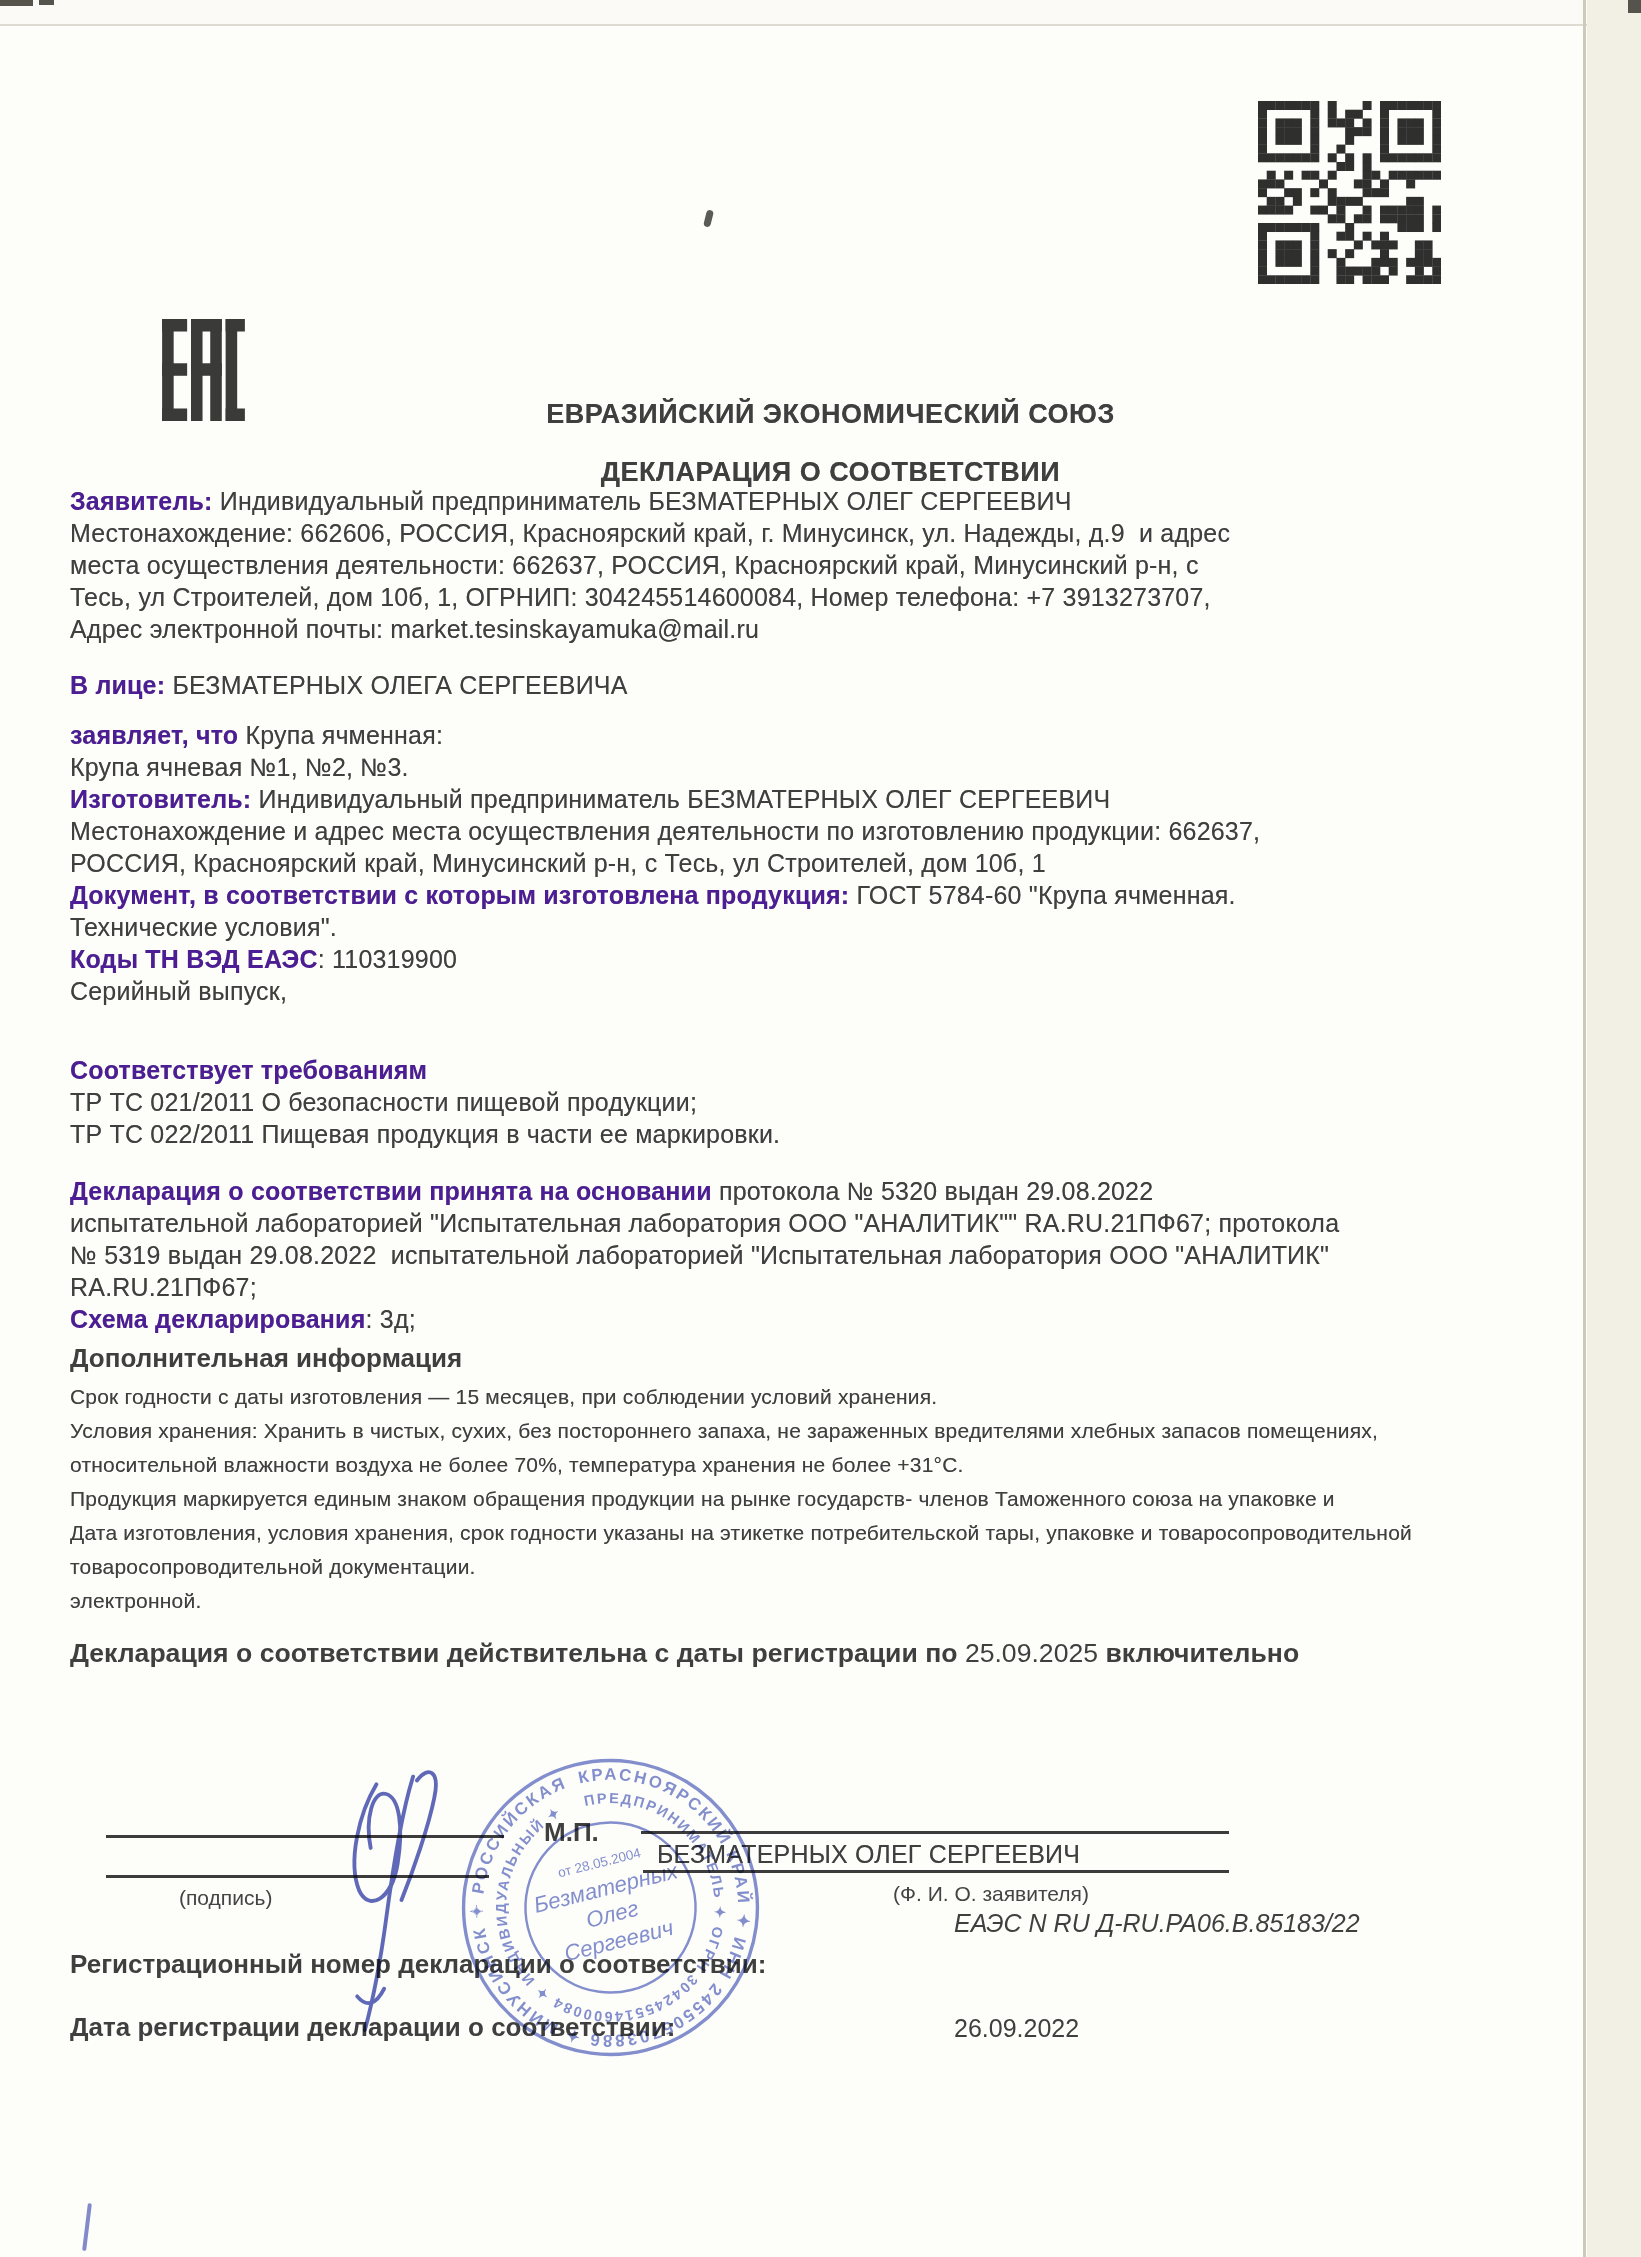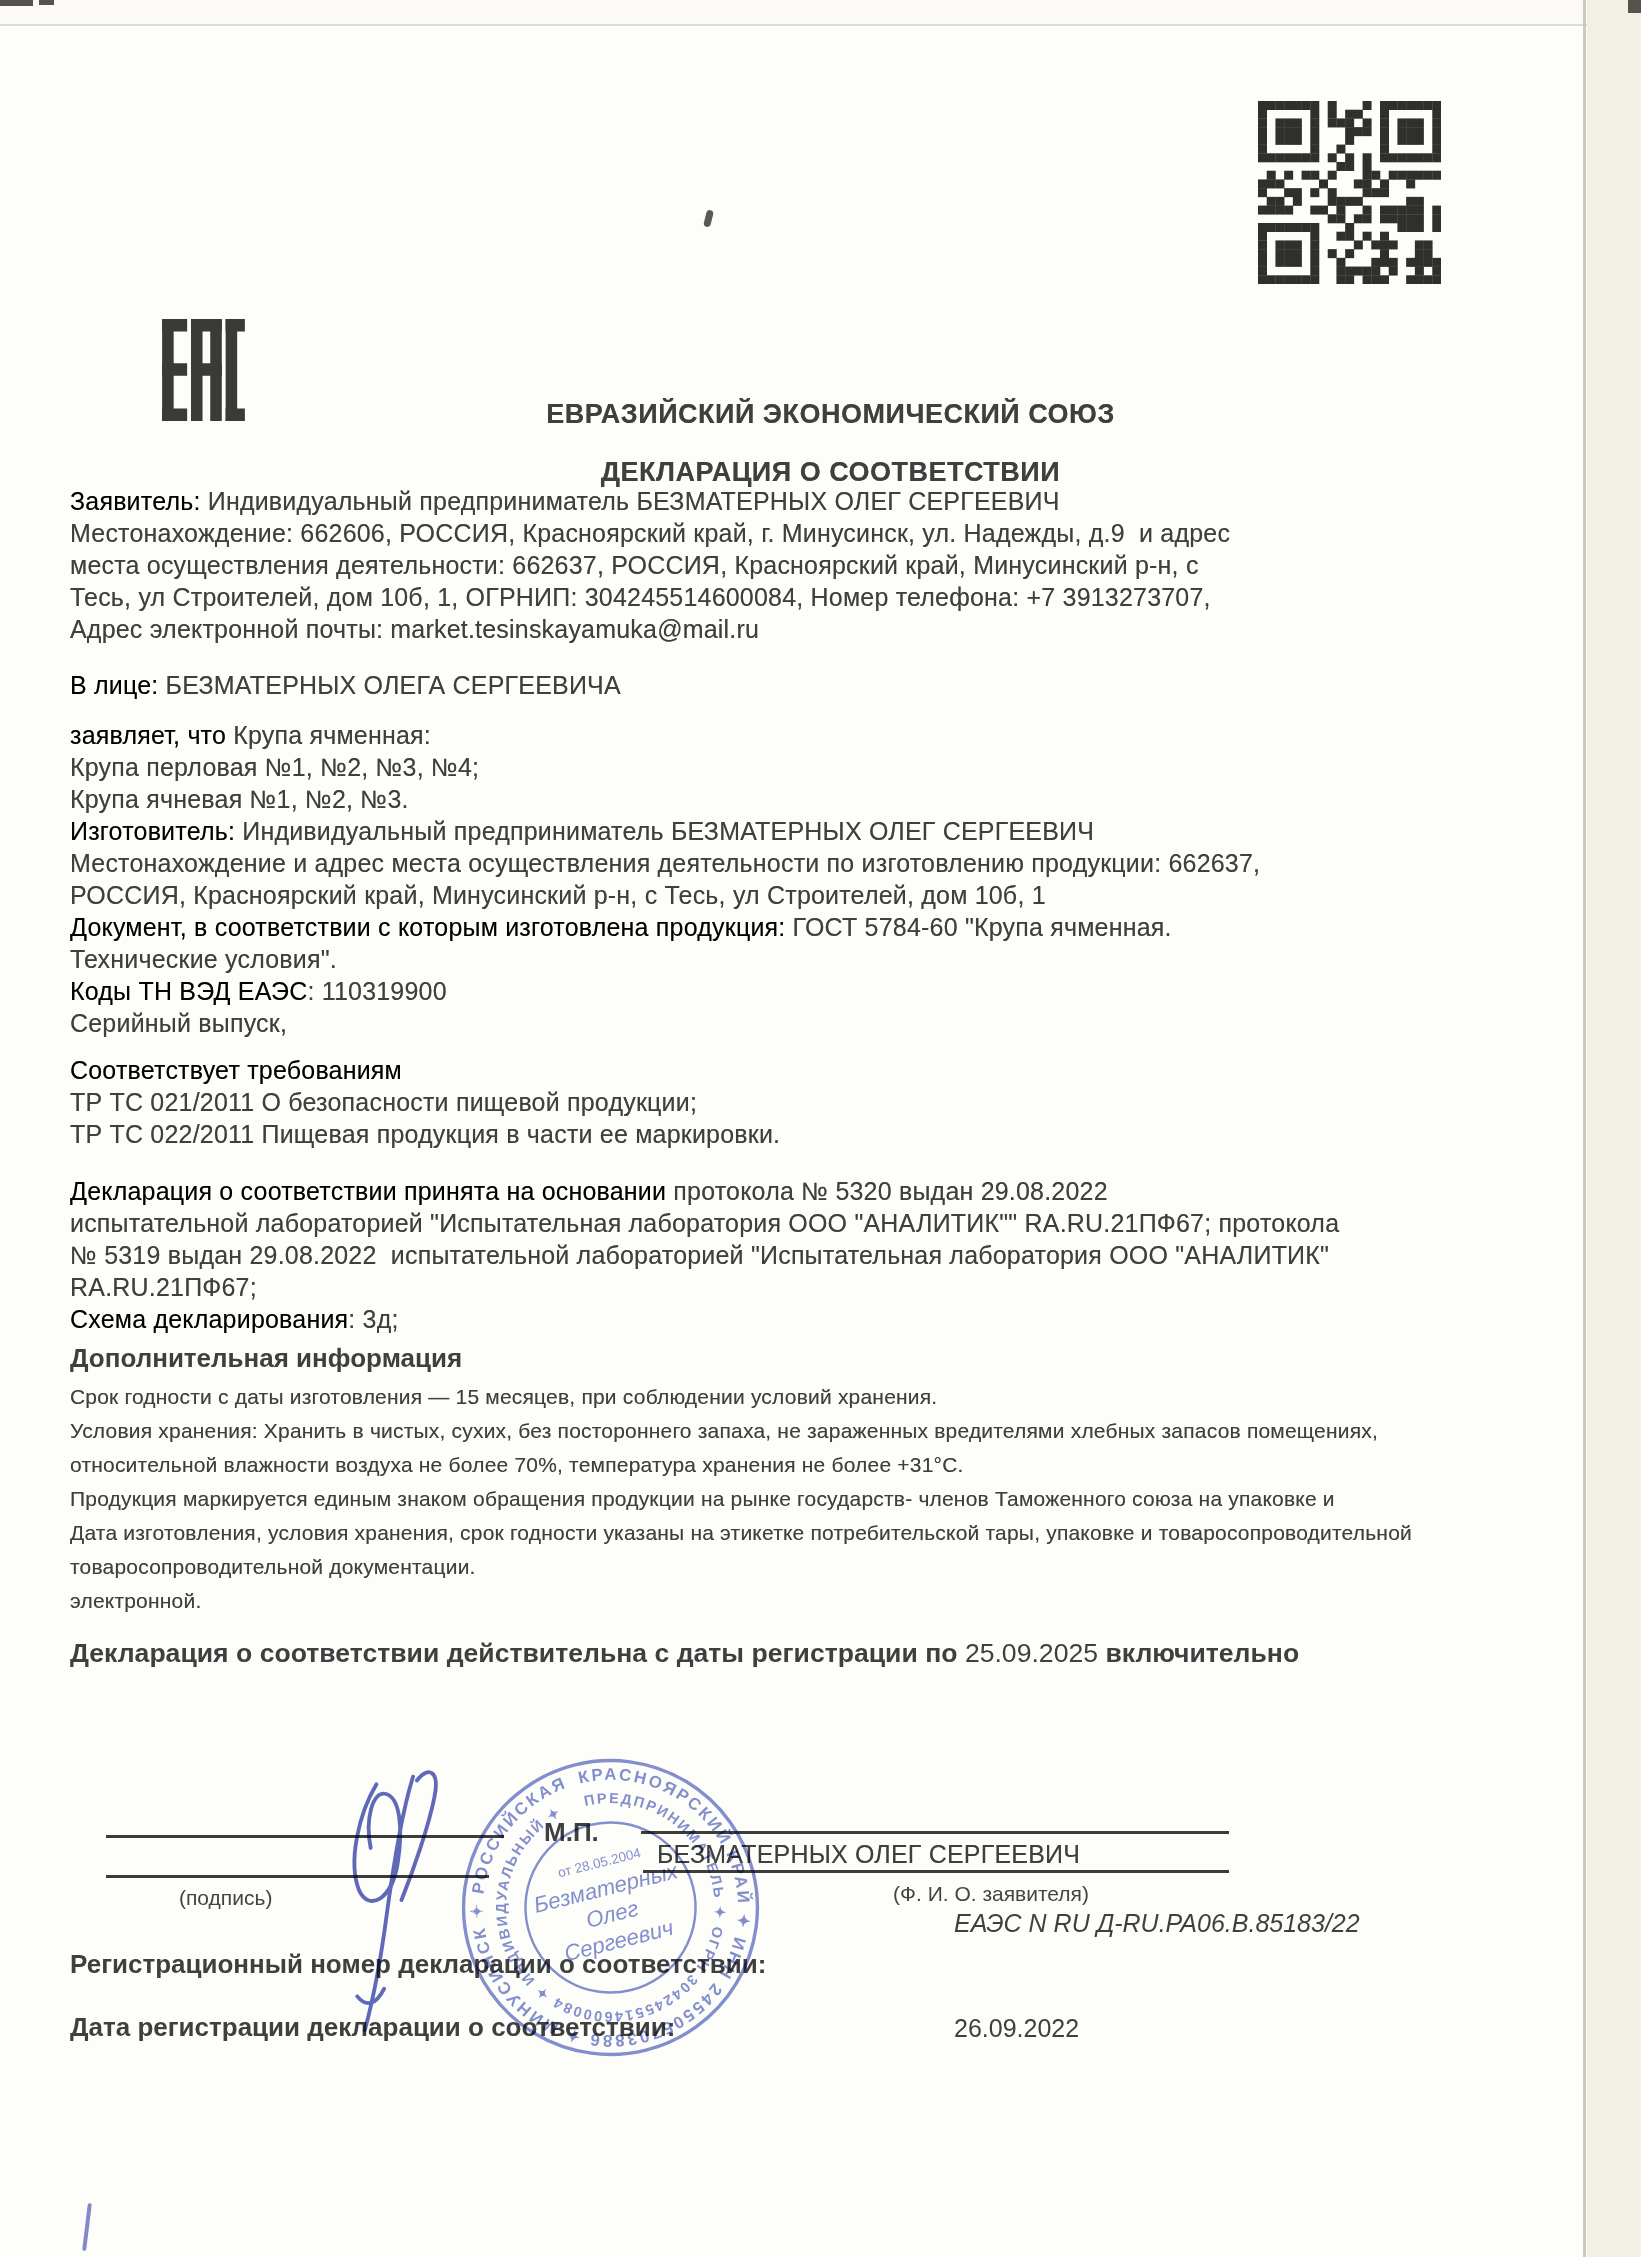"Заявитель:" .b { color: #000000 -> #4c1d95; font-weight: 400 -> 700 }
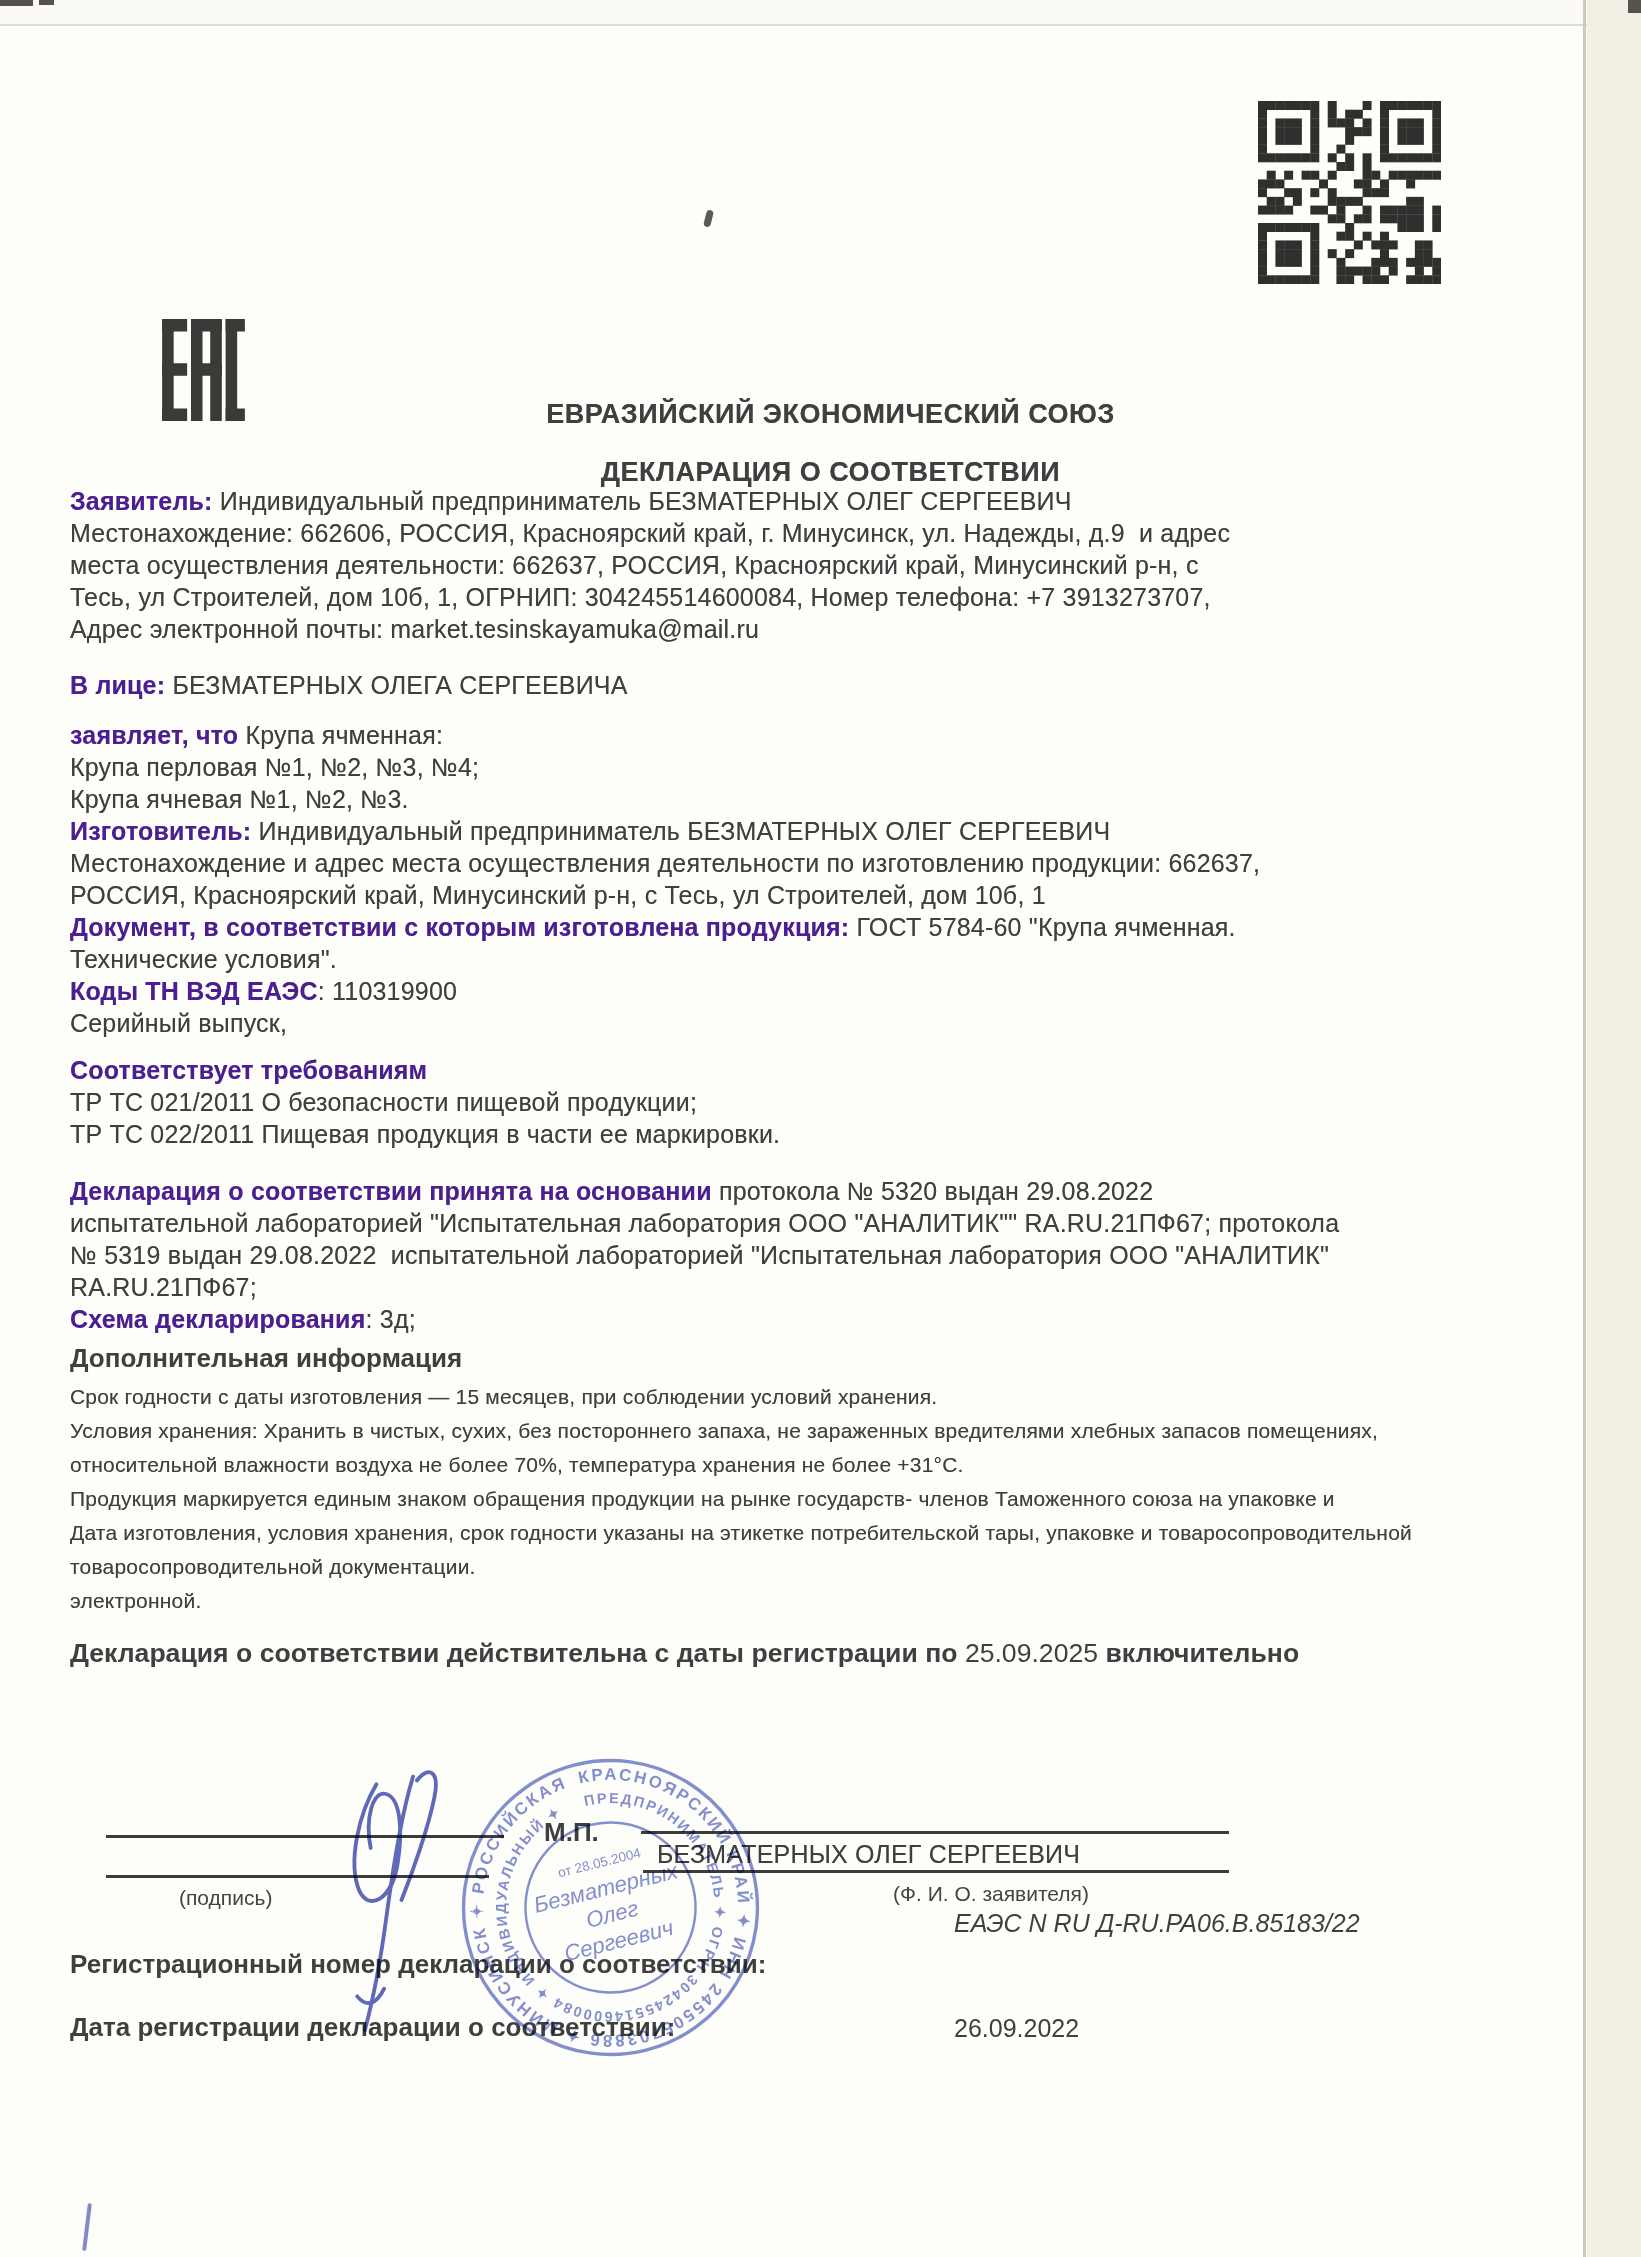"Крупа перловая №1, №2, №3," div.ln { html: <div>Крупа перловая №1, №2, №3, №4;</div> -> none }
